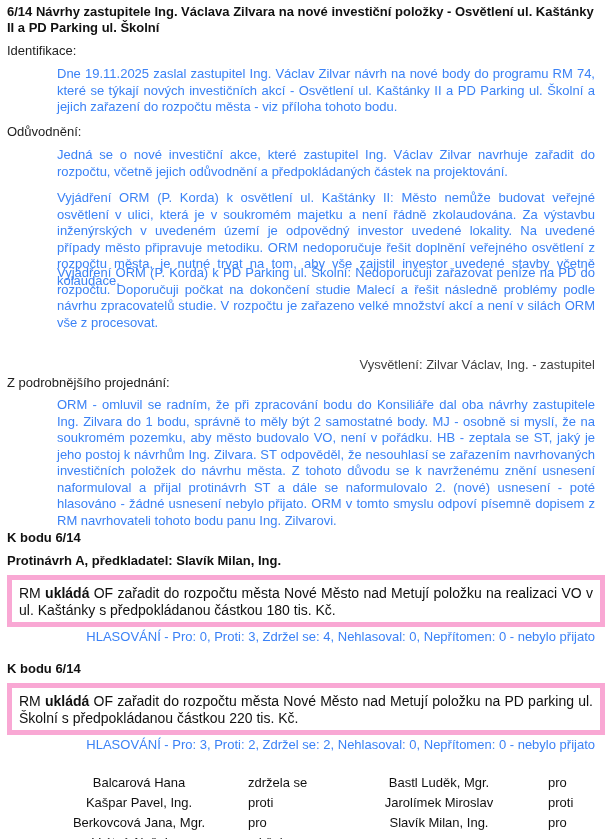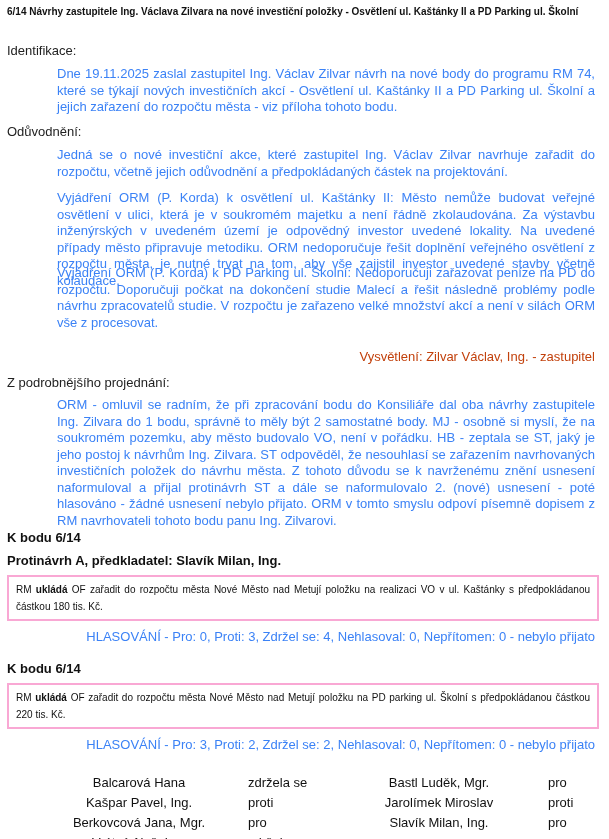"6/14 Návrhy zastupitele Ing. Václava" .title { font-size: 10px -> 13px }
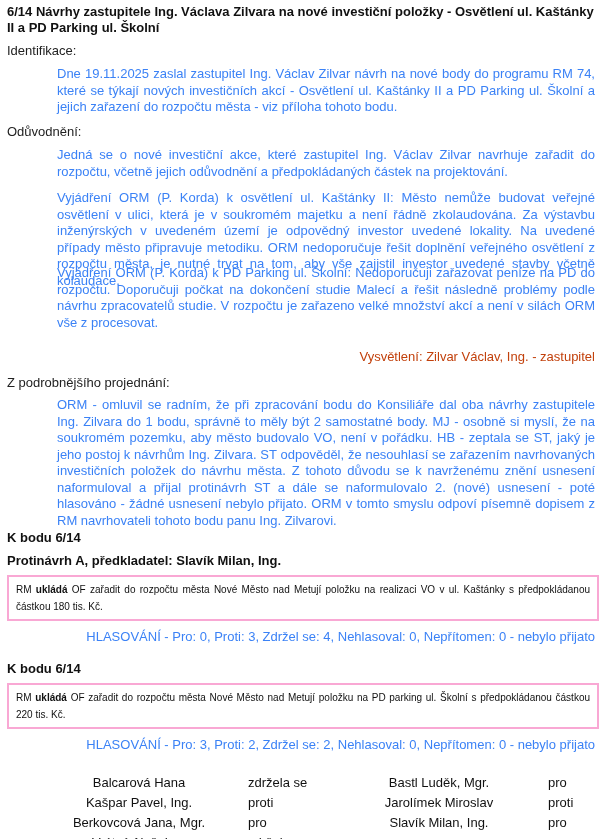"Vysvětlení: Zilvar Václav, Ing. -" .right-note { color: #c2410c -> #404040; margin-top: none -> 8px }
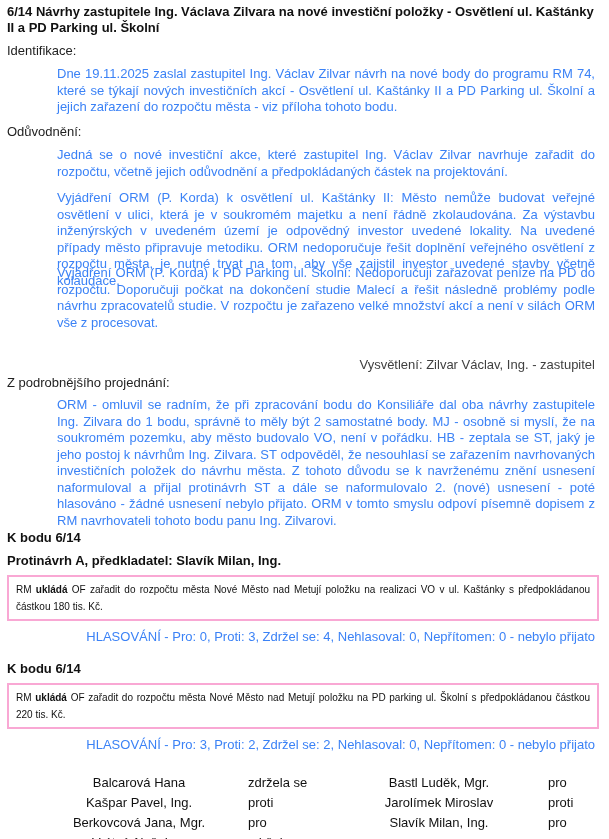"RM ukládá OF zařadit do" .box { border: 2px solid #f9a8d4 -> 5px solid #f9a8d4; font-size: 10px -> 14px }
